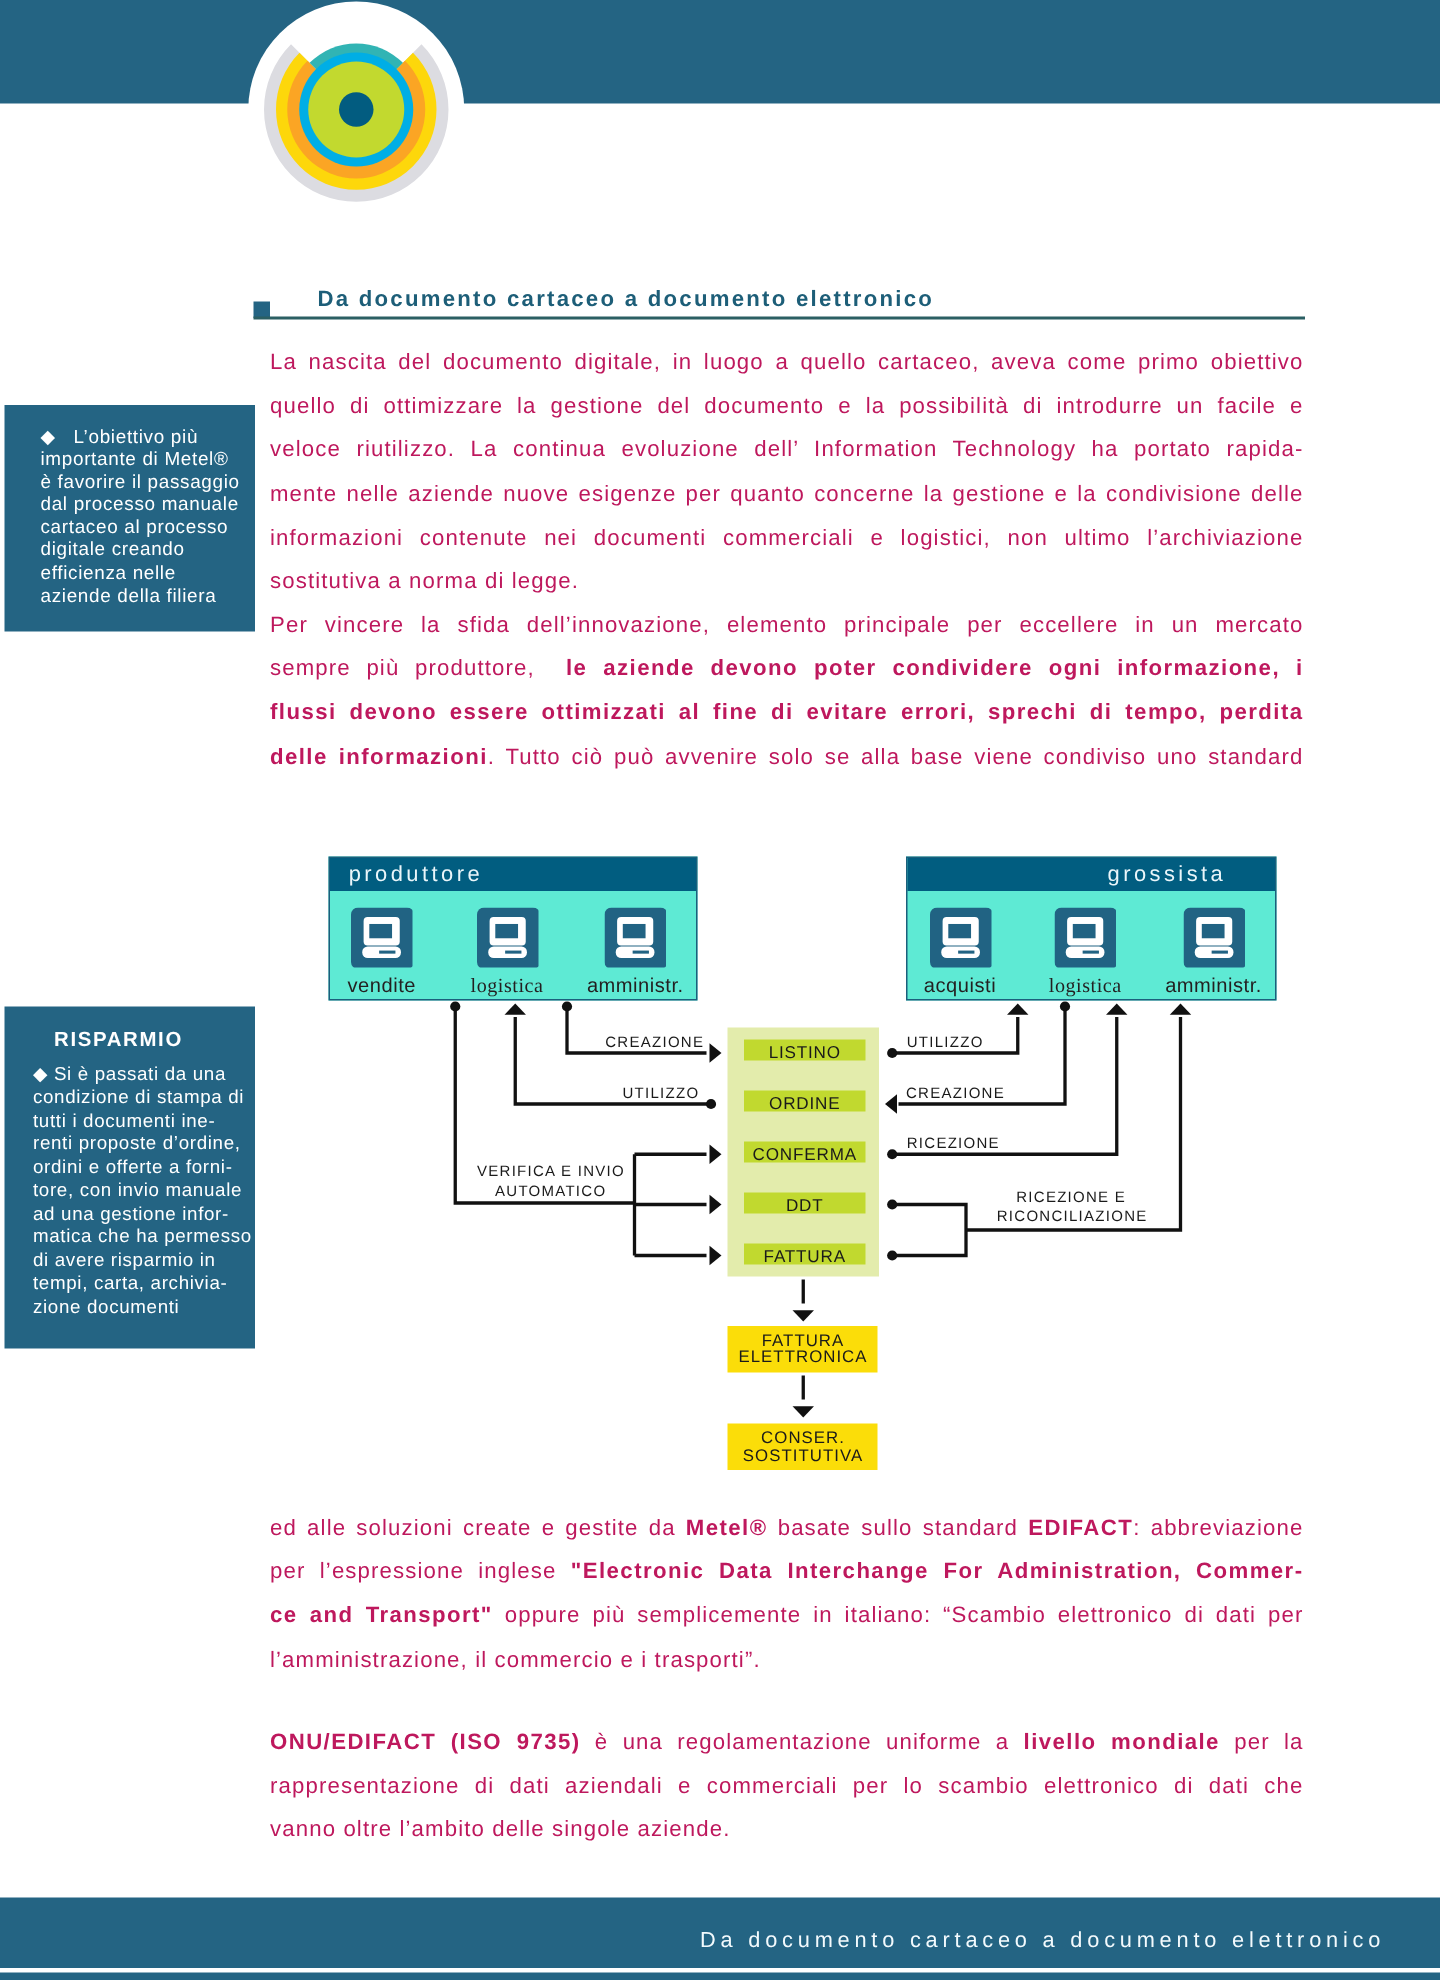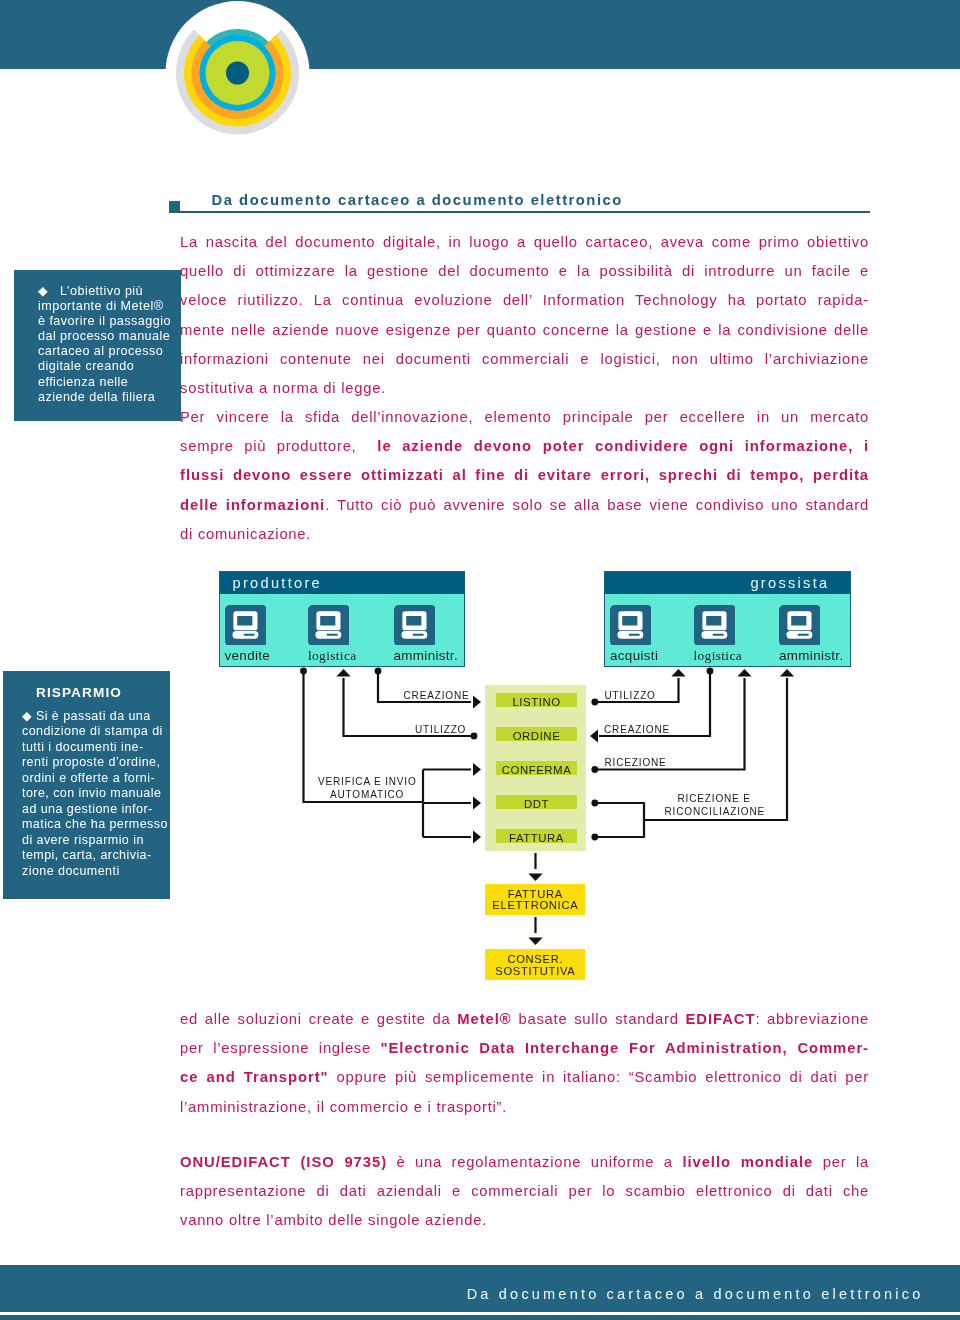"◆ L’obiettivo più" #sidebox1 { margin-left: 11px -> none }
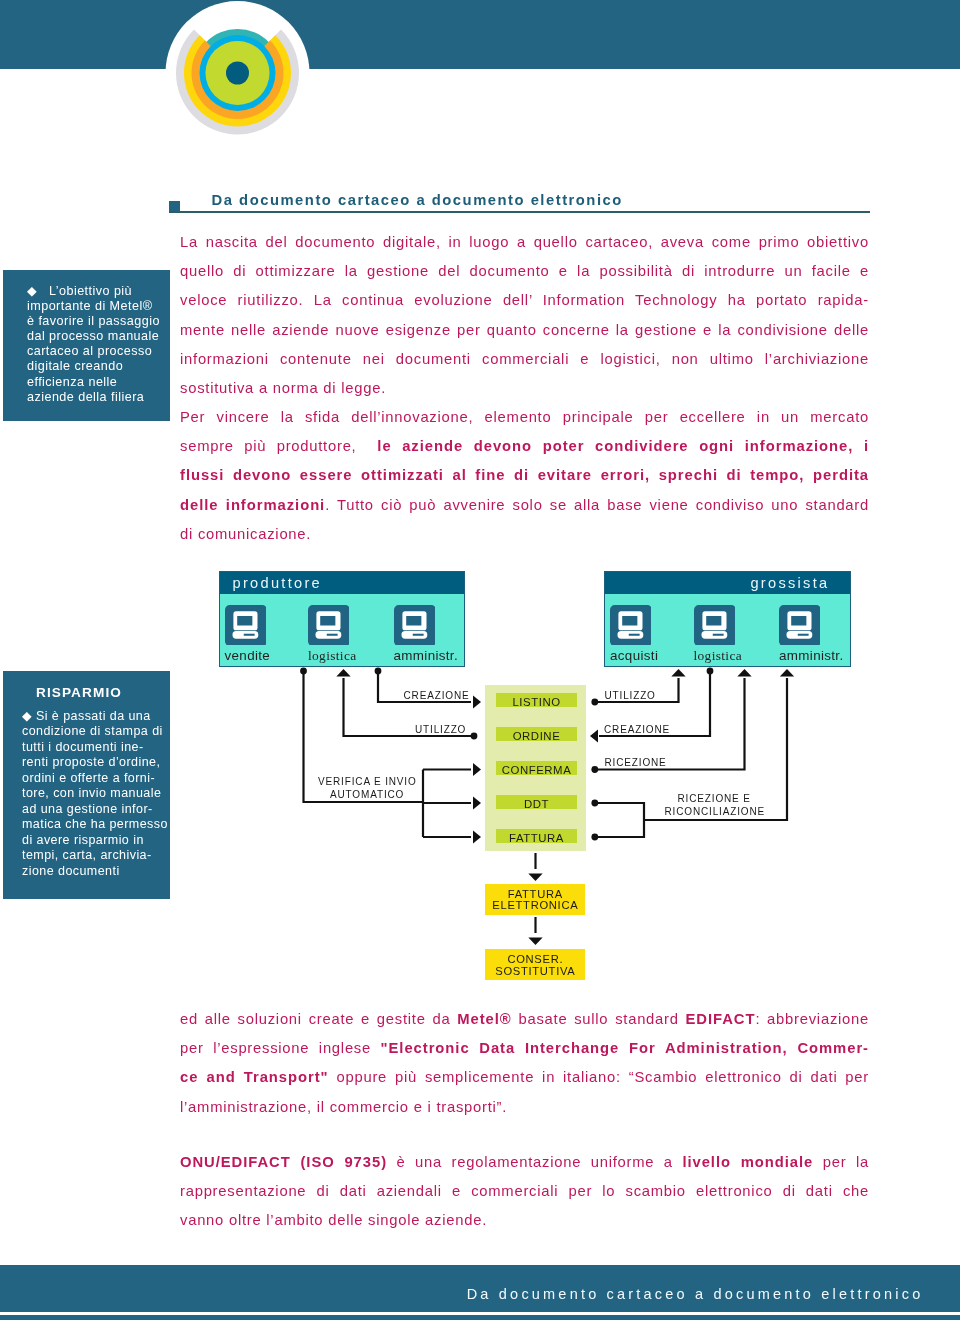"di comunicazione." div.tline { html: <div><span>di comunicazione.</span></div> -> none }
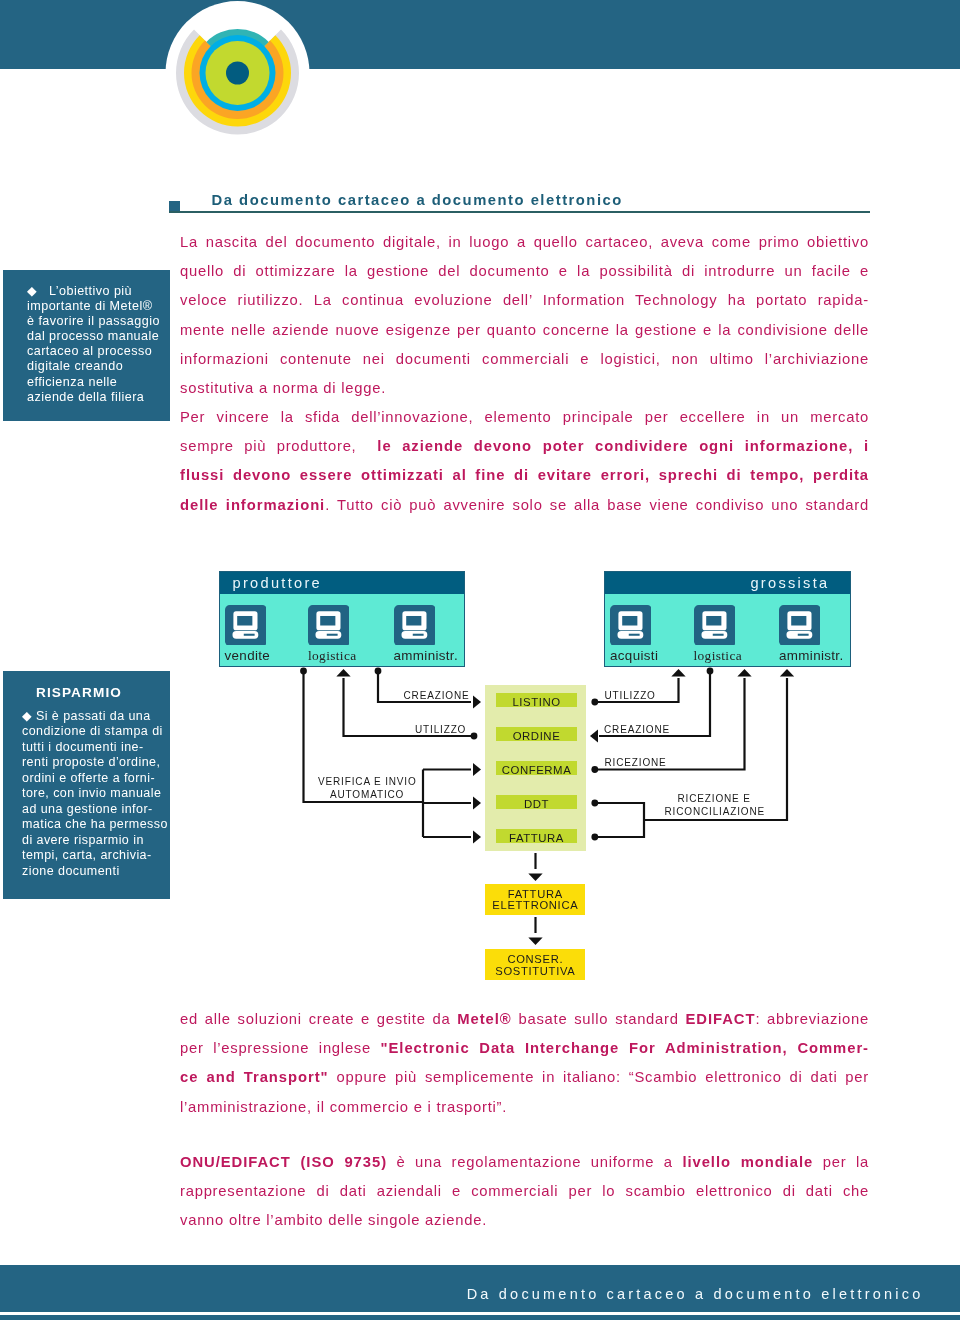"grossista" #box-grossista .actor-head { padding-right: 20px -> 32px }
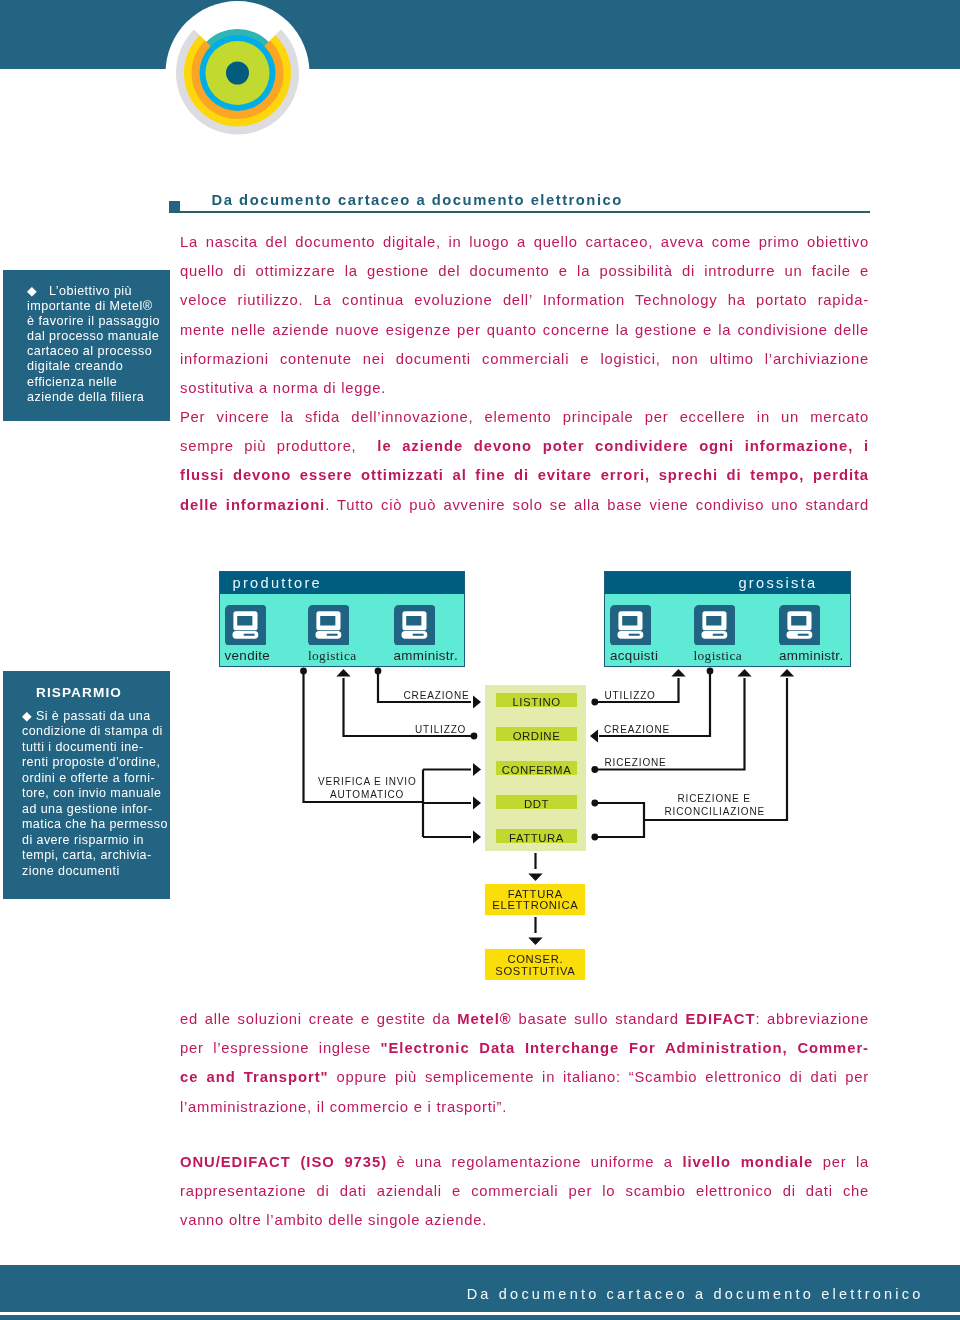"vendite" .actor-cell { align-items: flex-start -> center }
